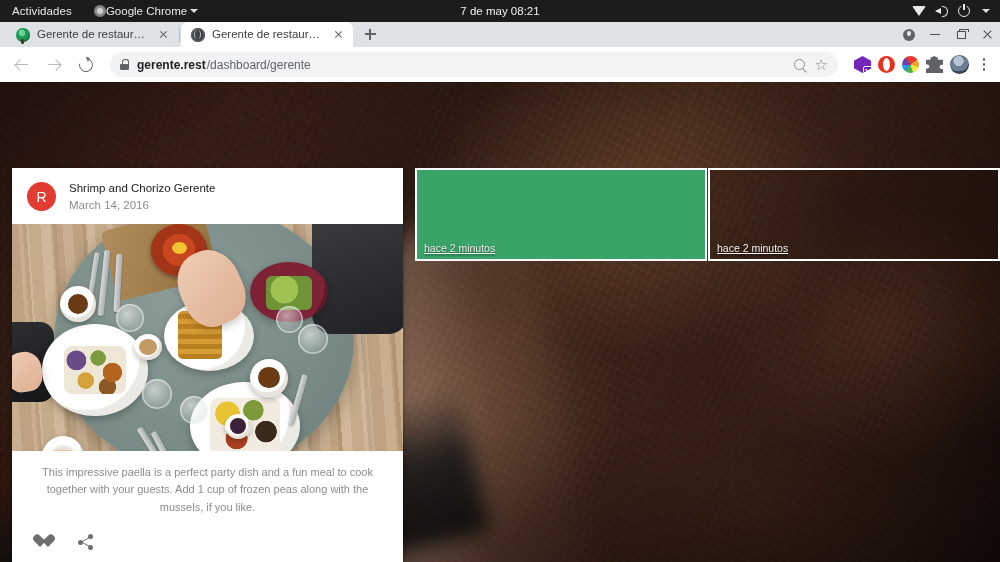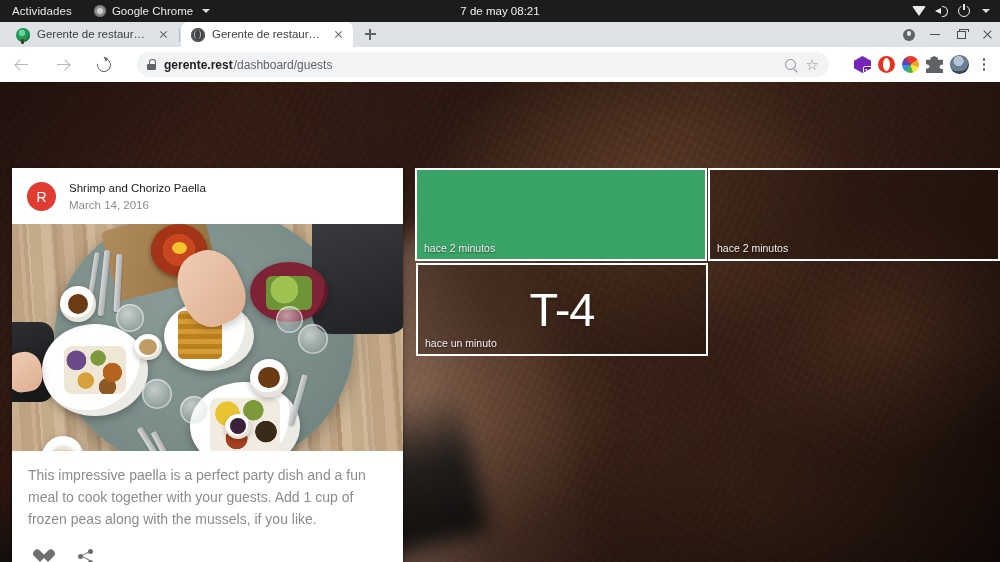"Google Chrome" .gnome-appname { gap: 6px -> 0 }
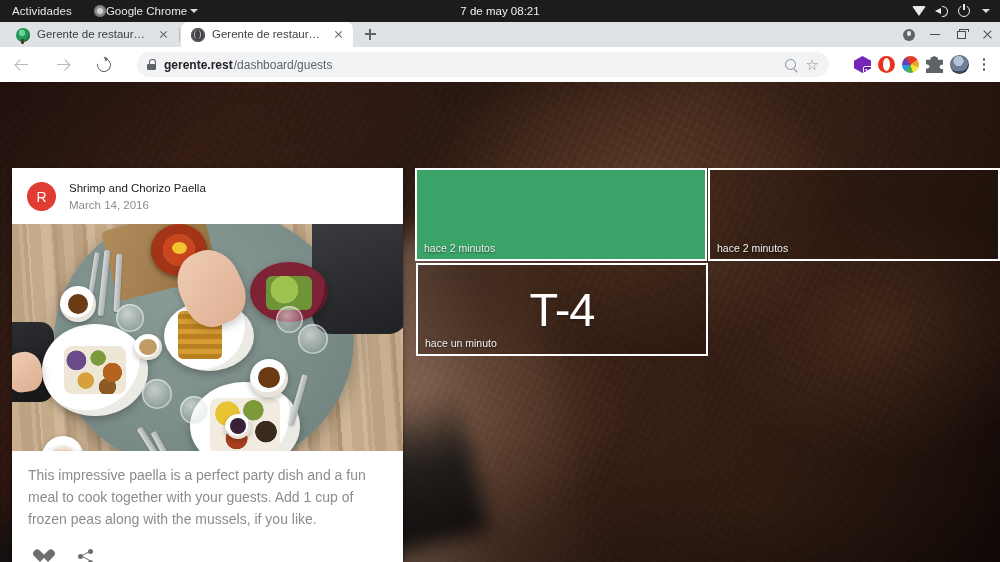"gerente.rest" .toolbar { gap: 13px -> 4px }
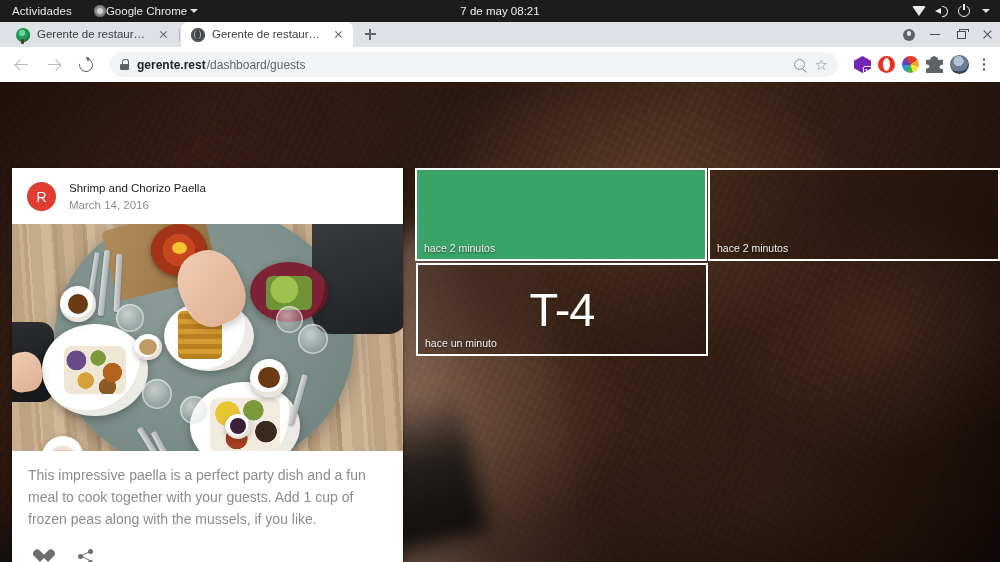"/dashboard/guests" span.url-path { text: /dashboard/guests -> /dashboard/gerente }
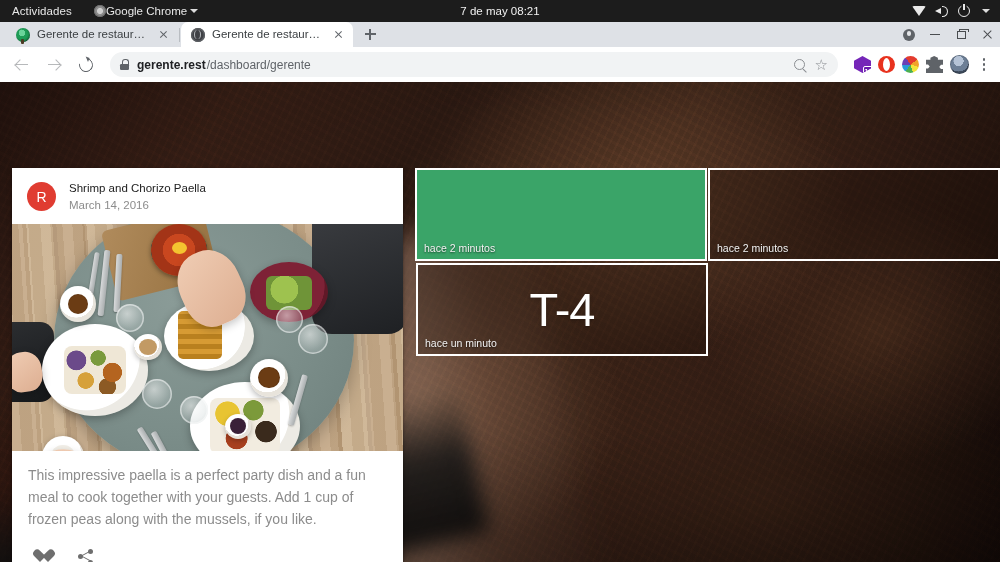"Shrimp and Chorizo Paella" div.card-title { text: Paella -> Gerente }
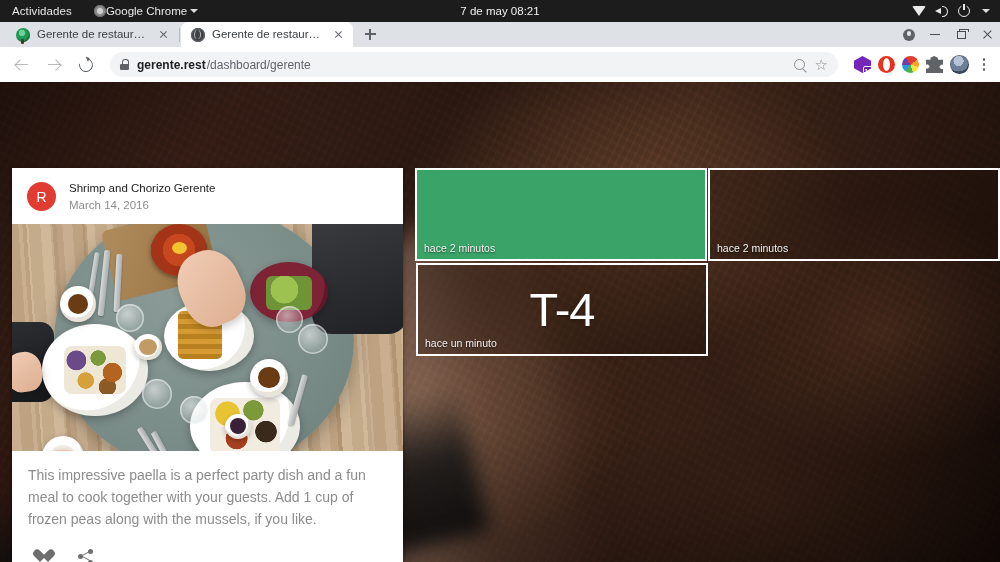"hace 2 minutos" .tile-time { text-decoration: none -> underline }
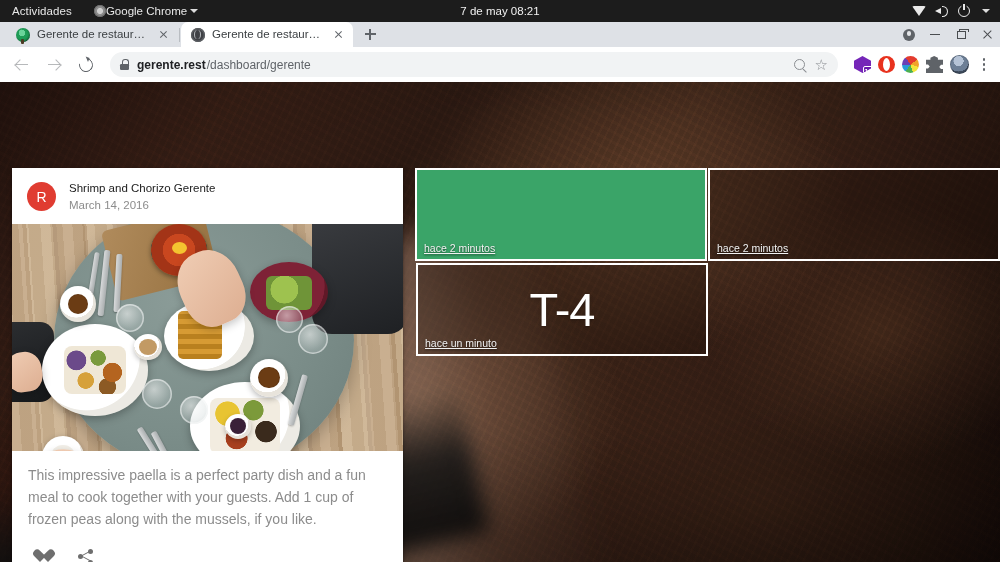"T-4" div.tile { html: <div> <span>T-4</span> <span>hace un minuto</span> </div> -> none }
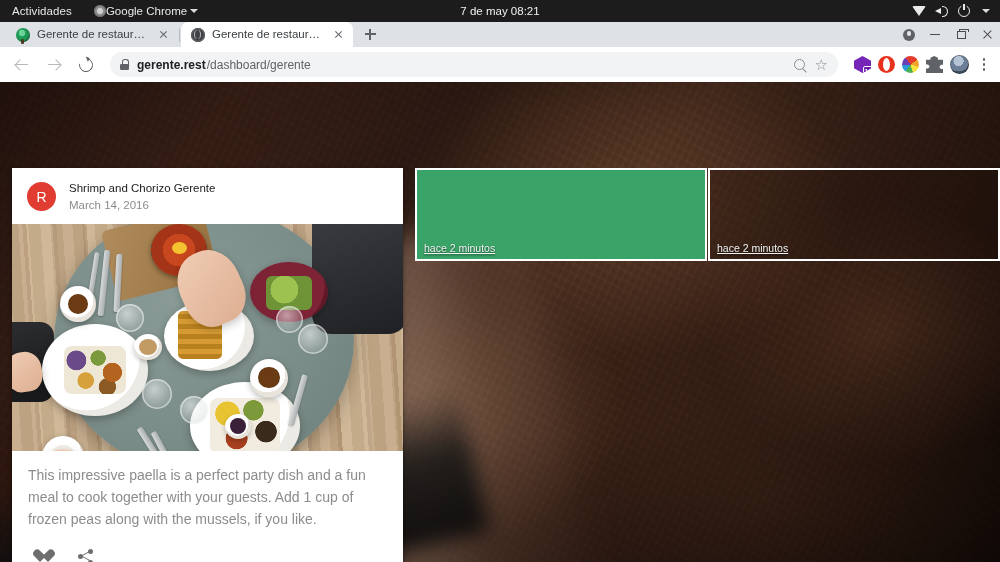"This impressive paella is a" .card-text { font-size: 14px -> 11px; text-align: none -> center }
